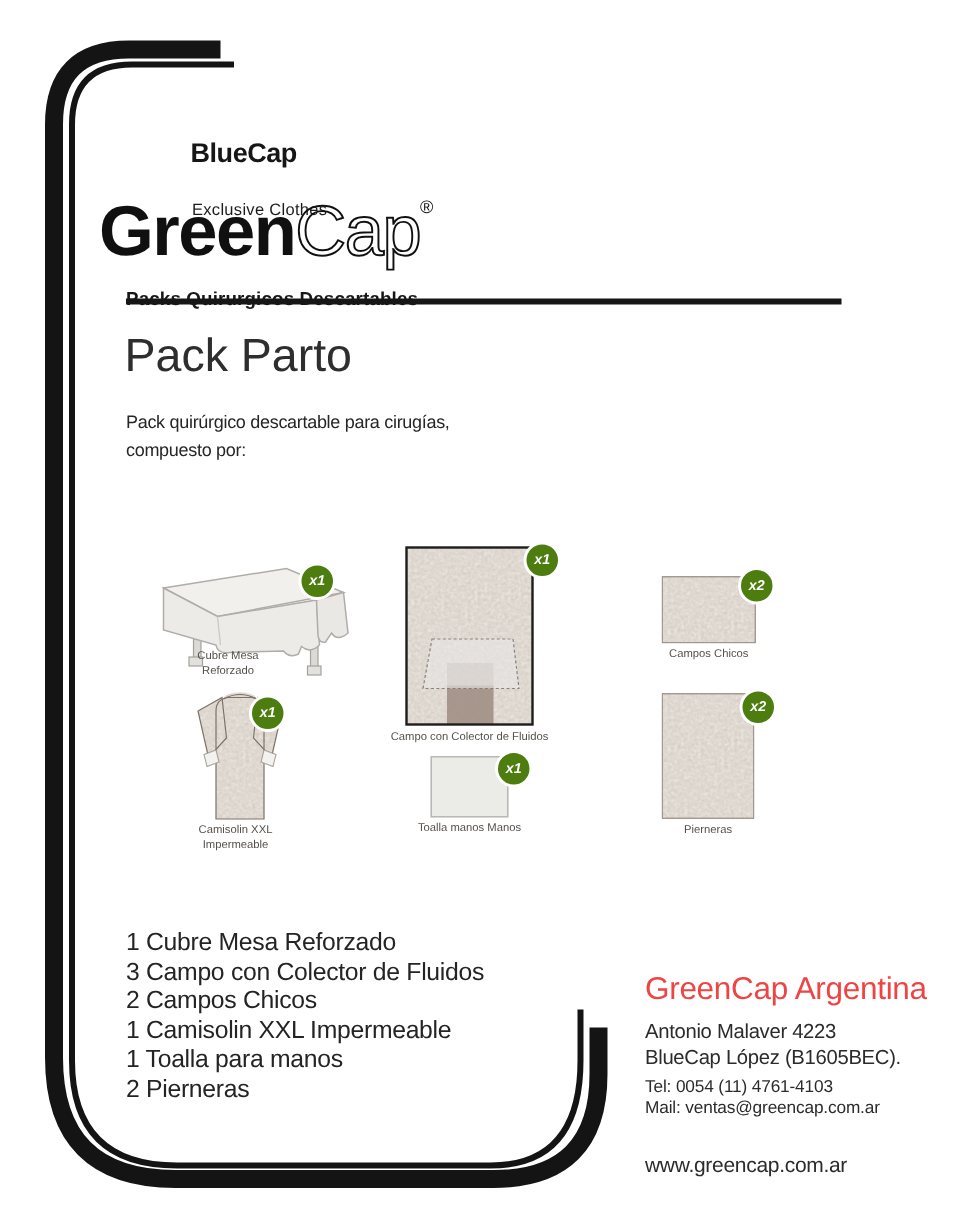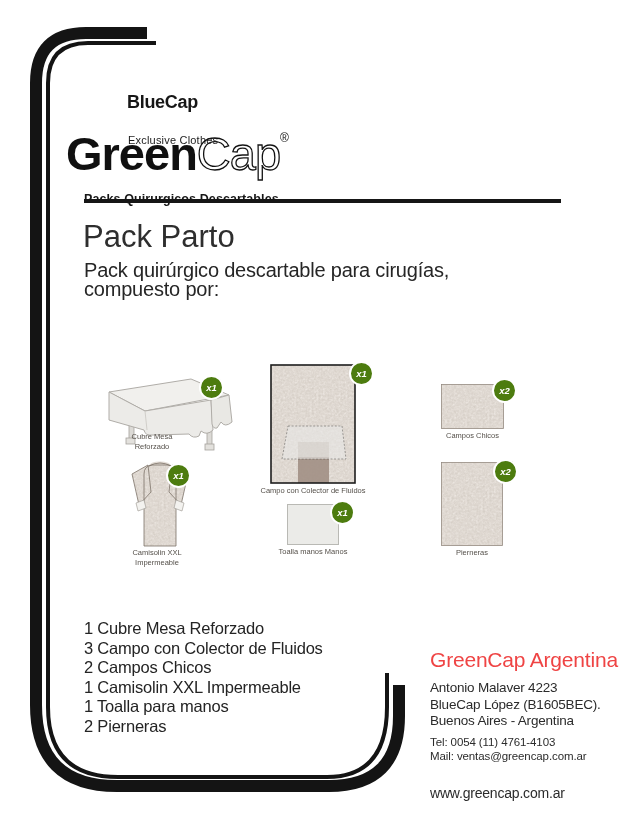"Pack quirúrgico descartable para" .desc { font-size: 20px -> 12px; top: 261px -> 272px }
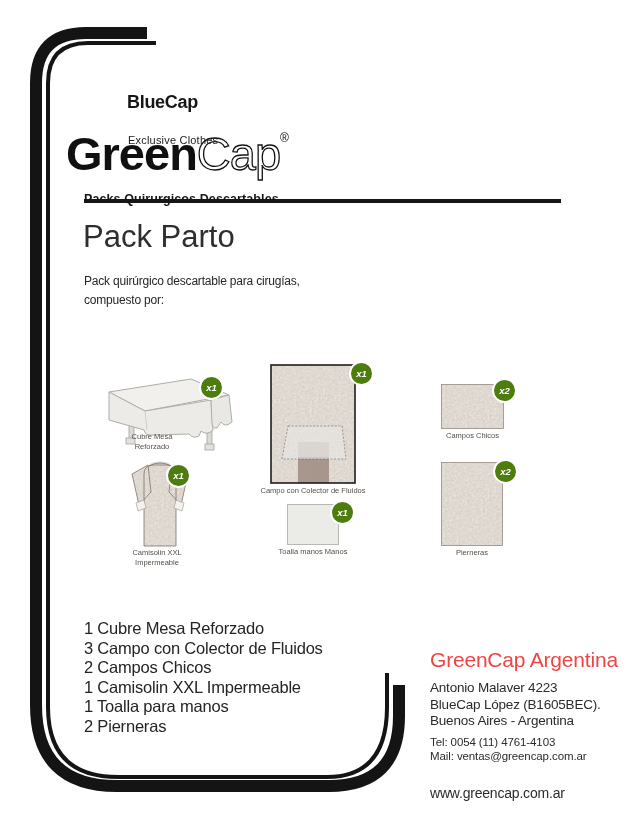"Buenos Aires - Argentina" div { html: <div>Buenos Aires - Argentina</div> -> none }
